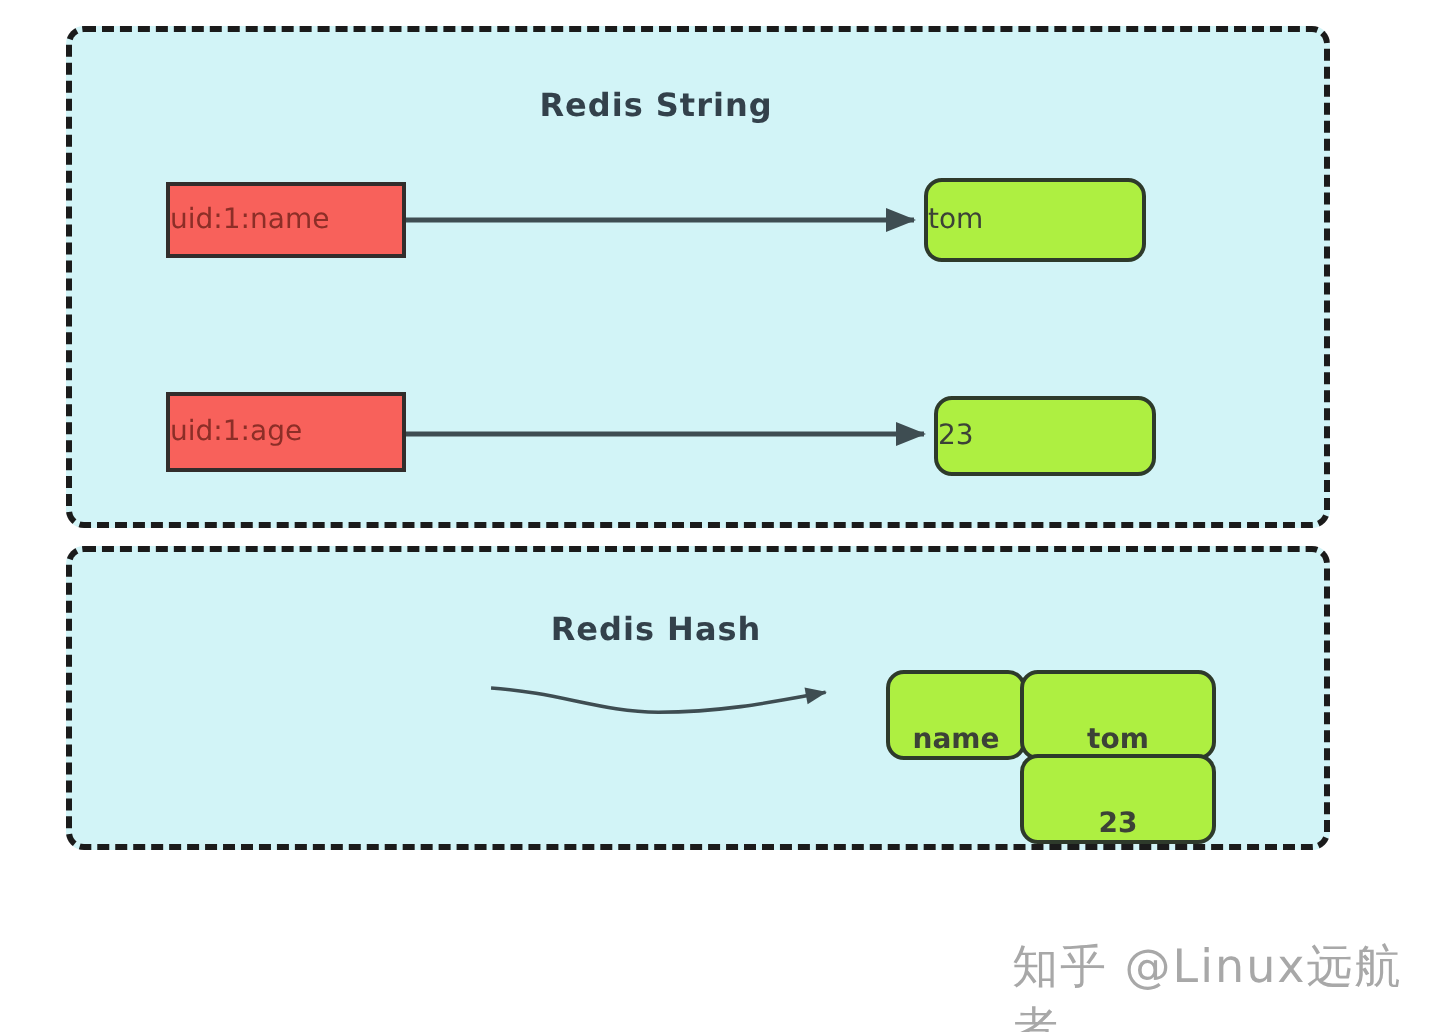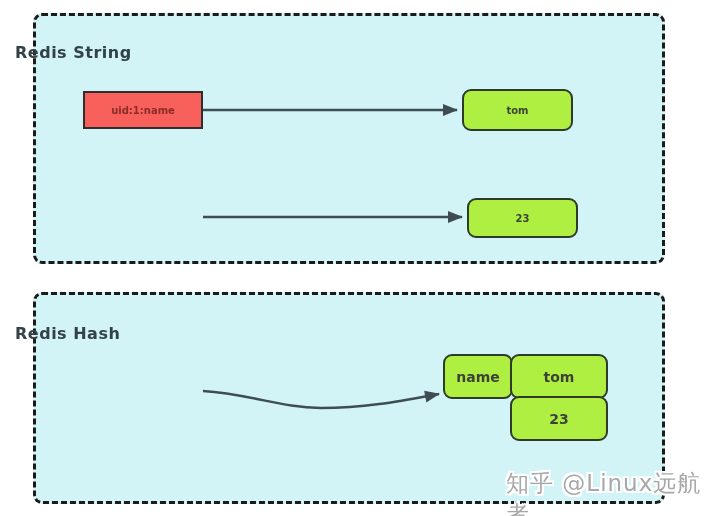"Redis String" .panel-title { text-align: left -> center }
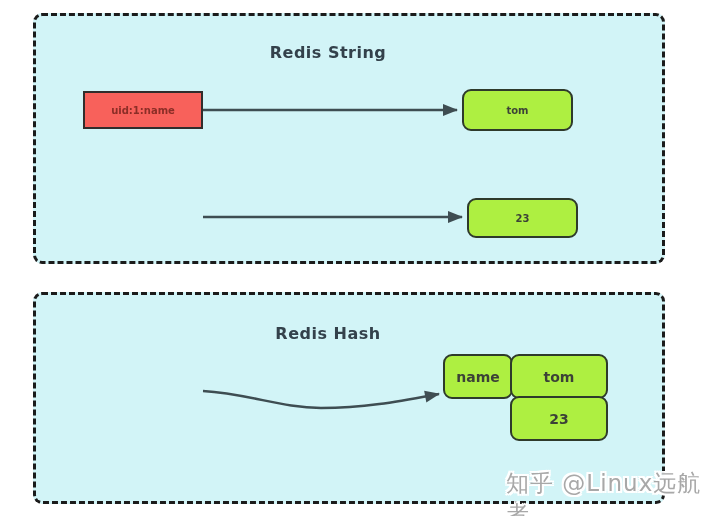"uid:1:name" .node { font-size: 10px -> 14px; font-weight: bold -> normal; justify-content: center -> flex-start }
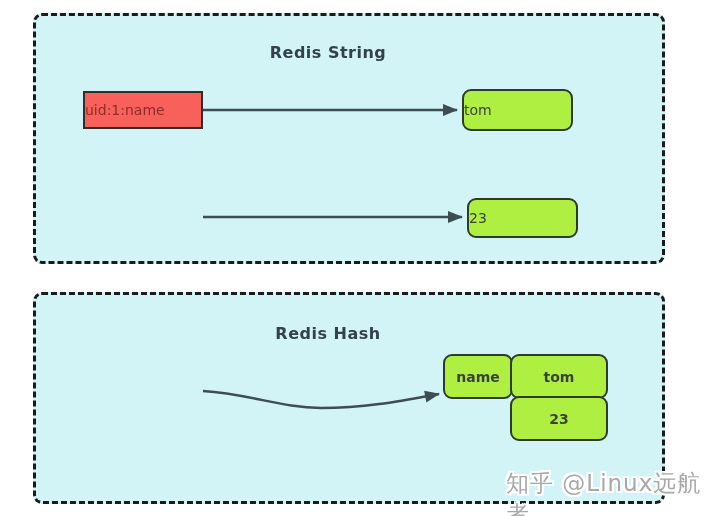"uid:1:age" div.node { html: none -> <div> <span>uid:1:age</span> </div> }
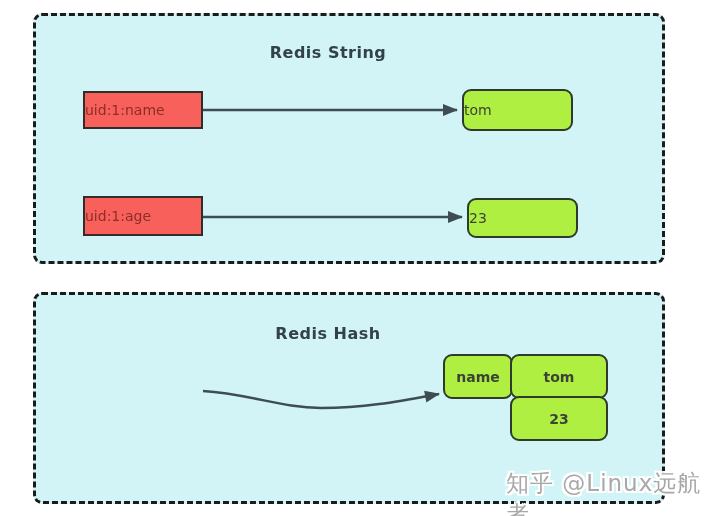"Redis Hash" .panel-hash { height: 212px -> 152px; top: 292px -> 273px }
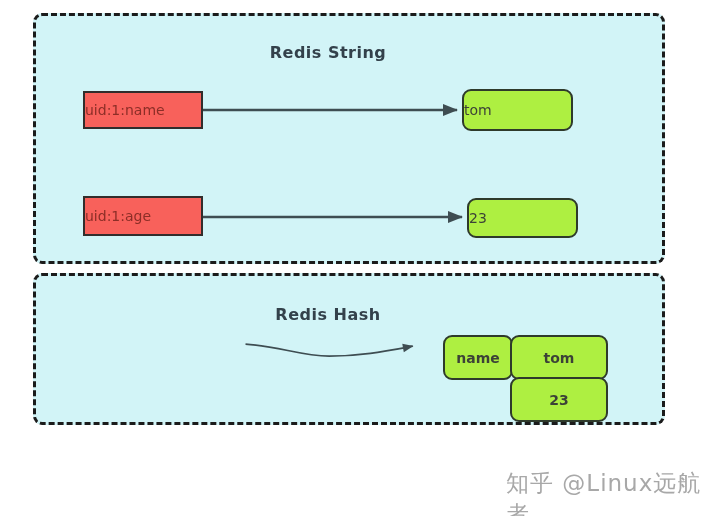"name" .cell { align-items: center -> flex-end }
